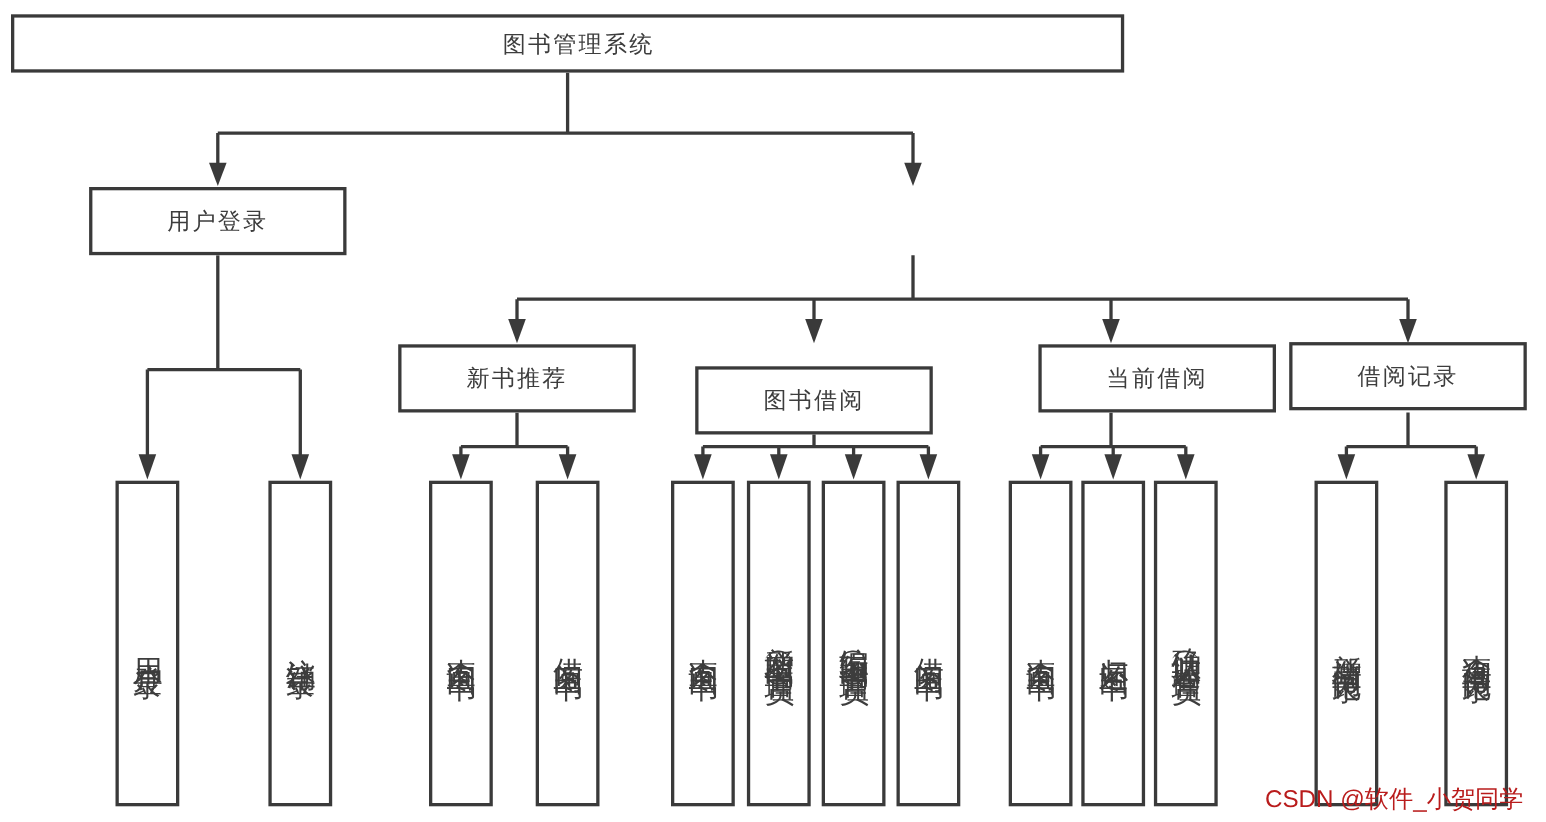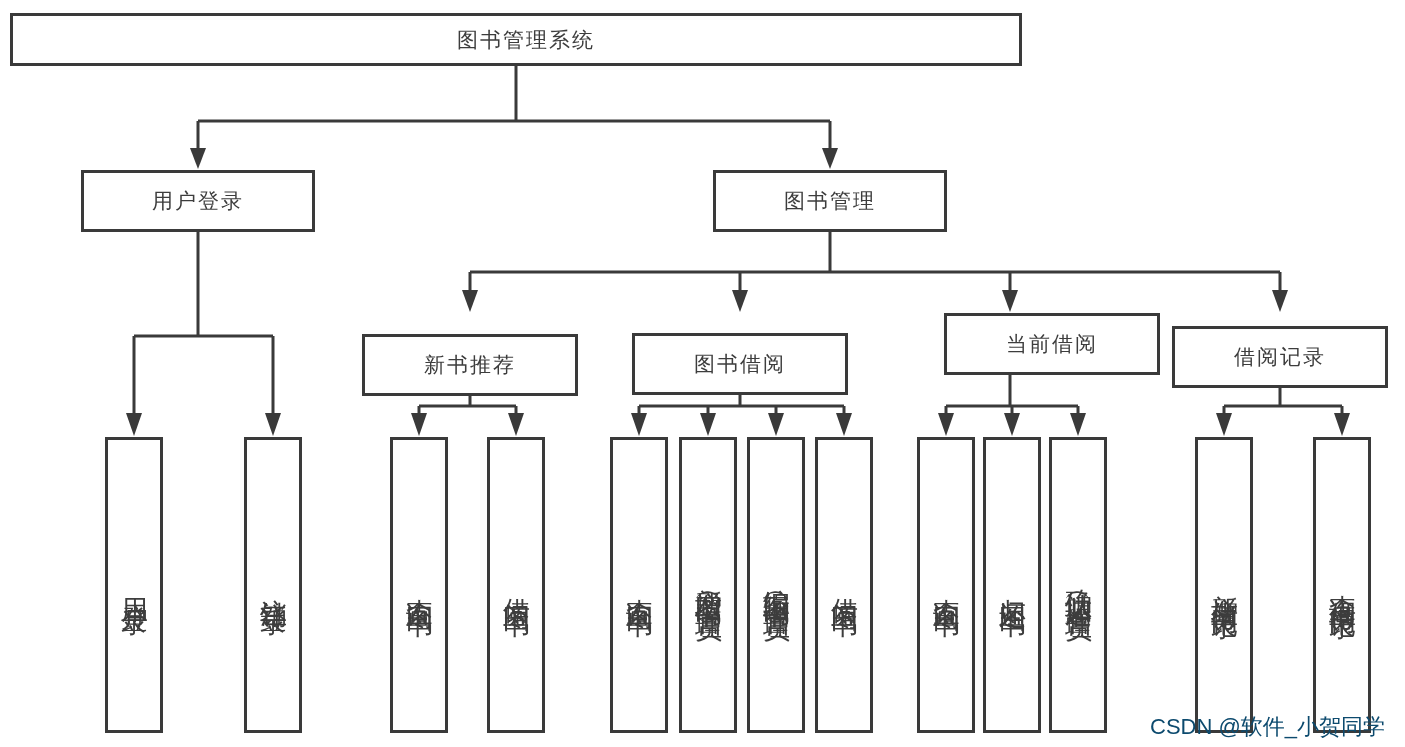"图书管理" div.node { html: <div> <span>图书管理</span> </div> -> none }
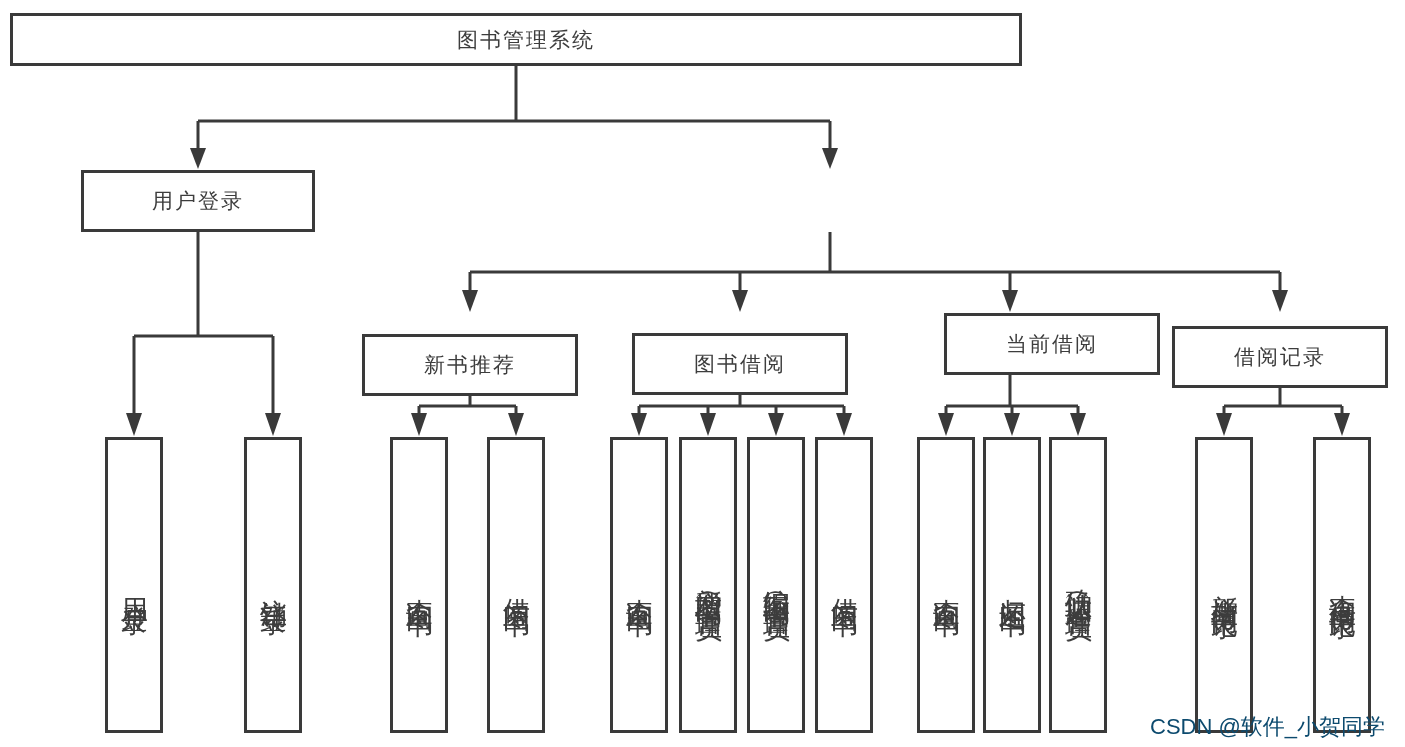"新书推荐" div.node { margin-top: 21px -> none }
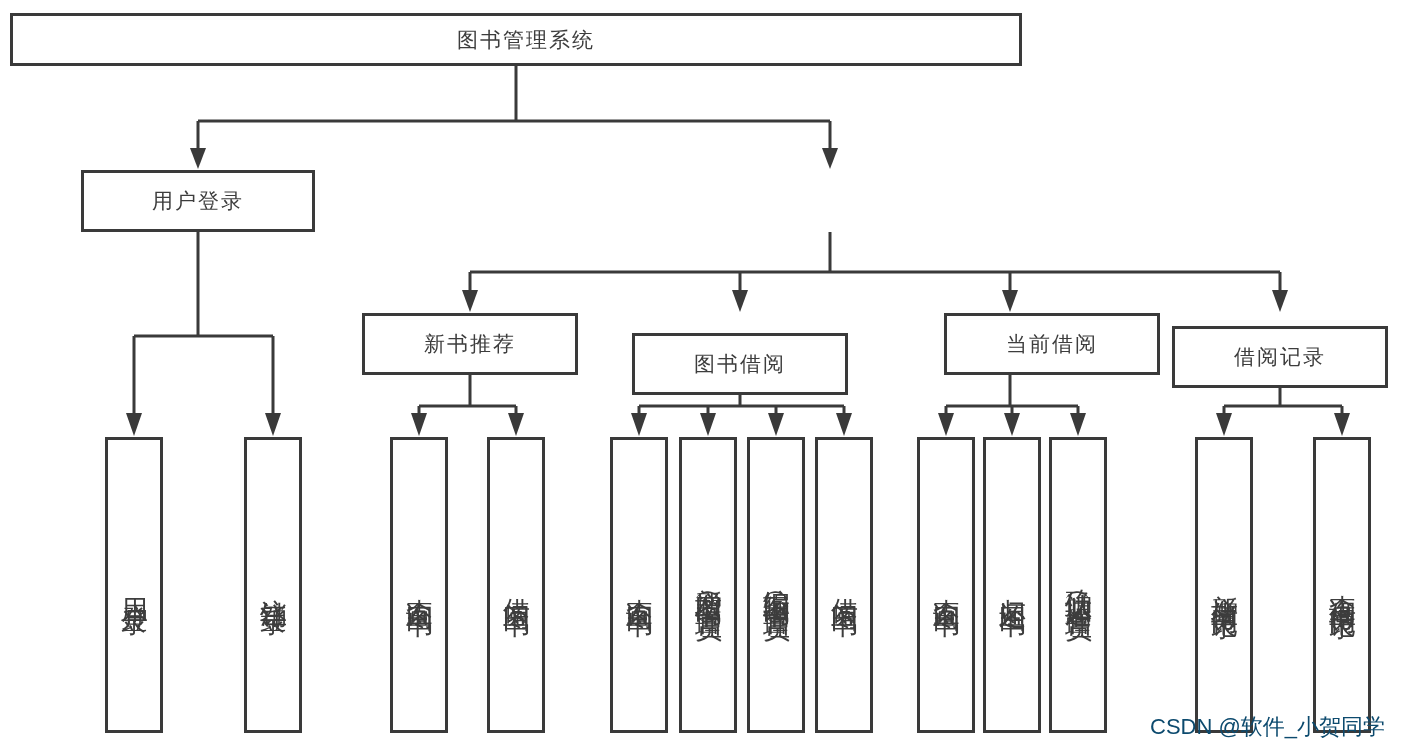"借阅记录" div.node { top: 326px -> 311px }
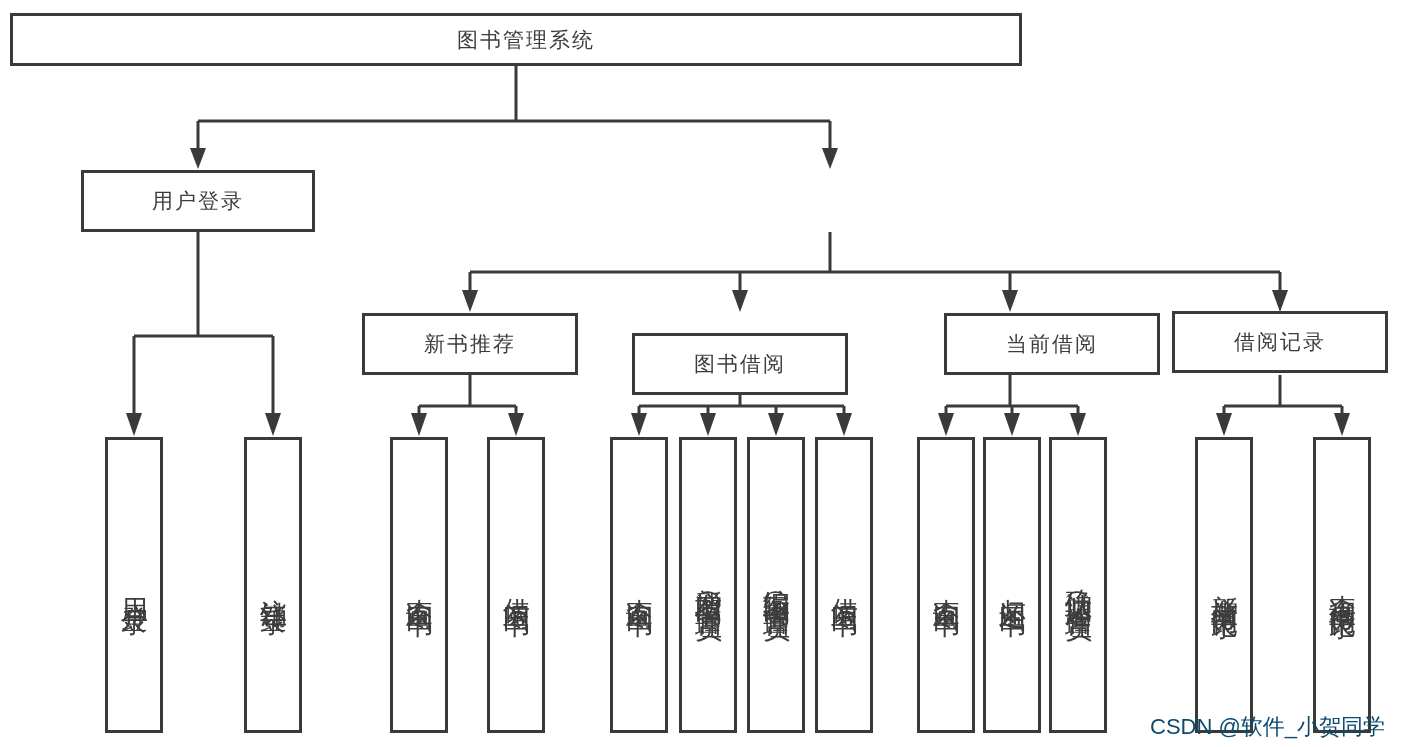"CSDN @软件_小贺同学" .watermark { color: #0c4a6e -> #b91c1c }
